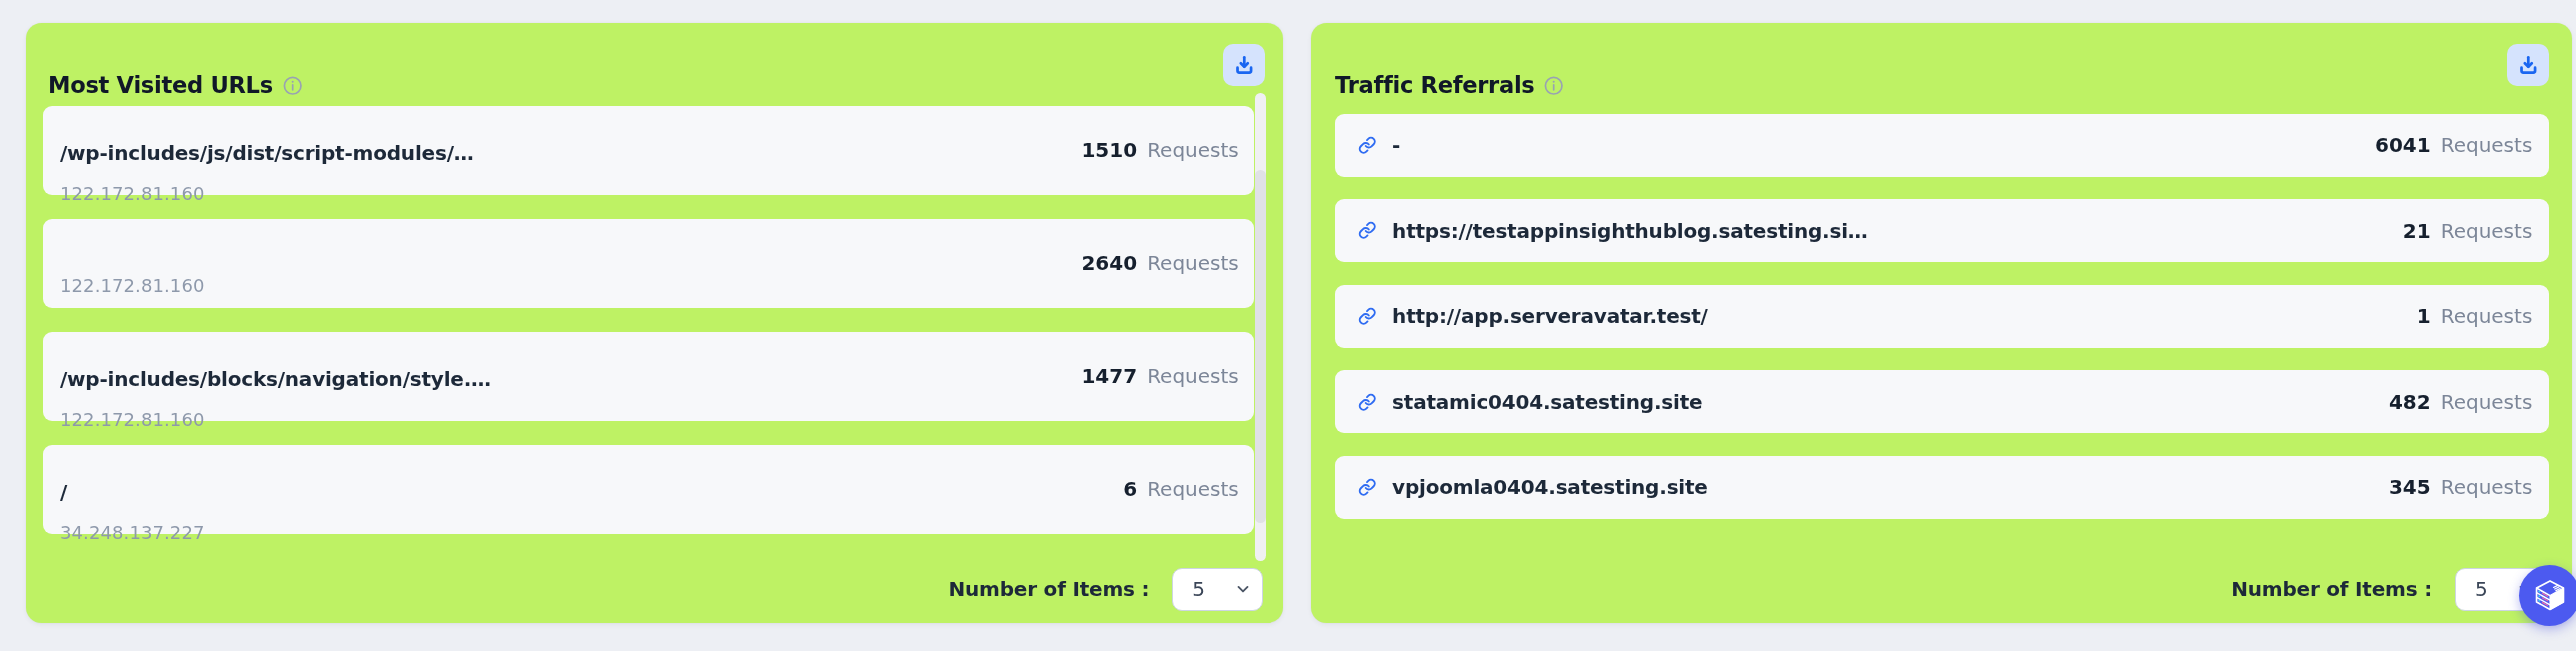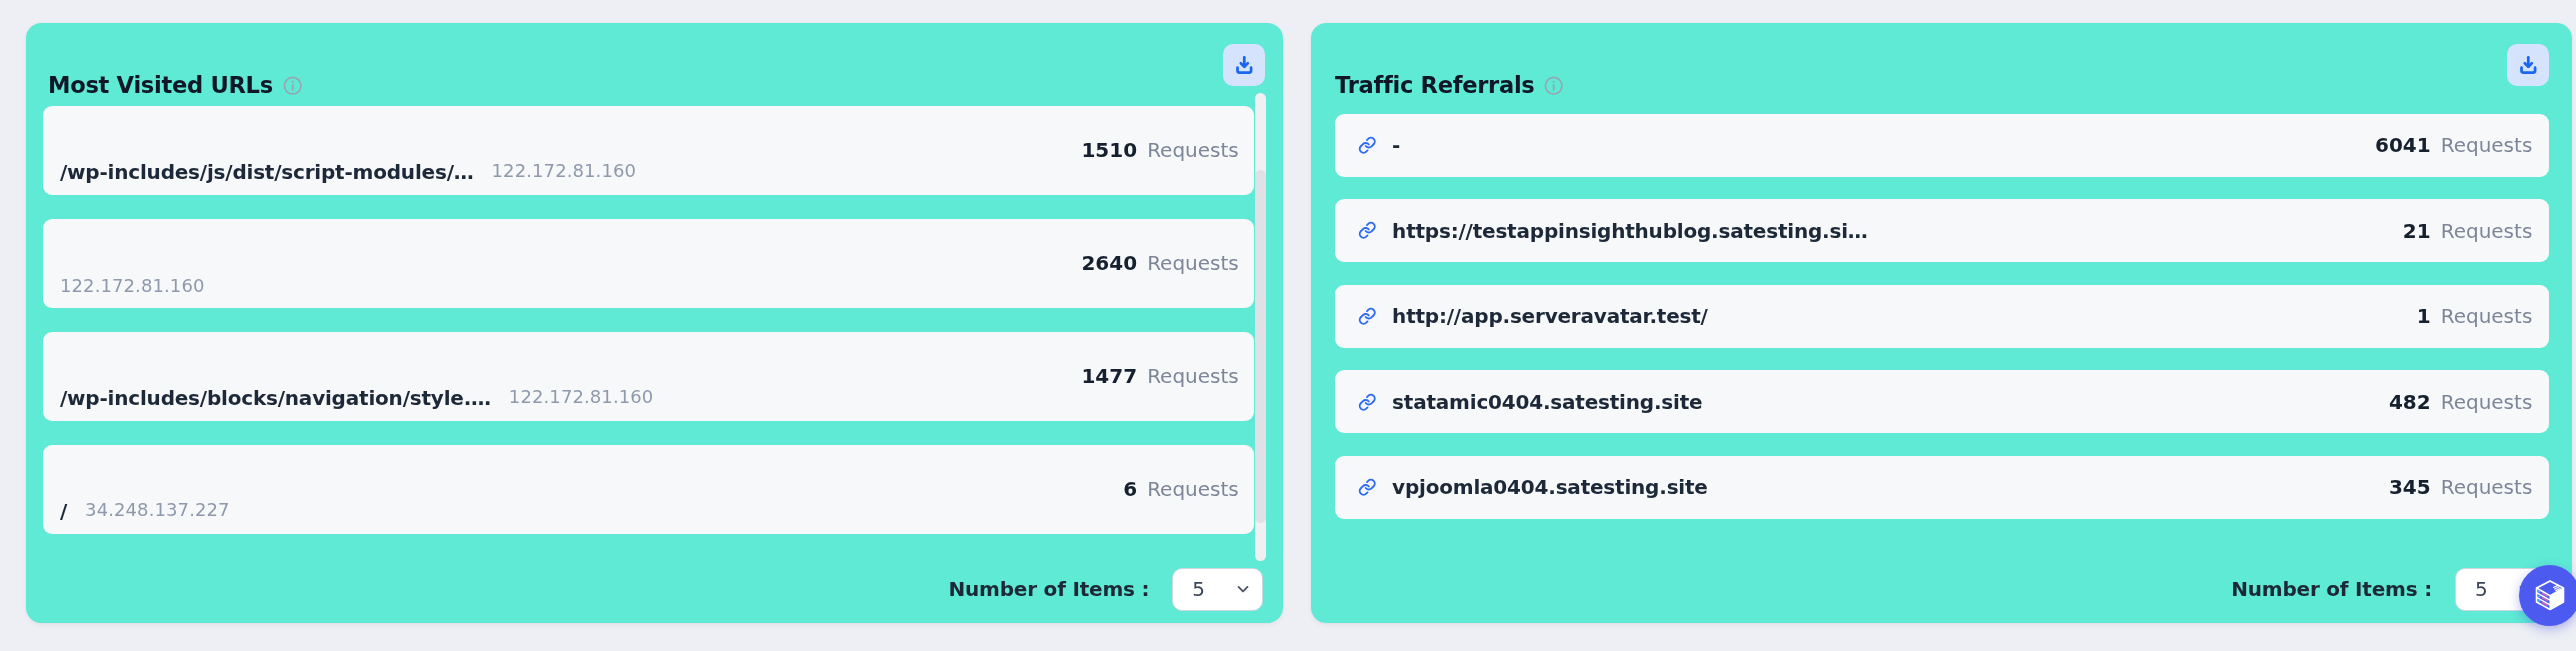"Most Visited URLs" .panel { background: #5eead4 -> #bef264 }
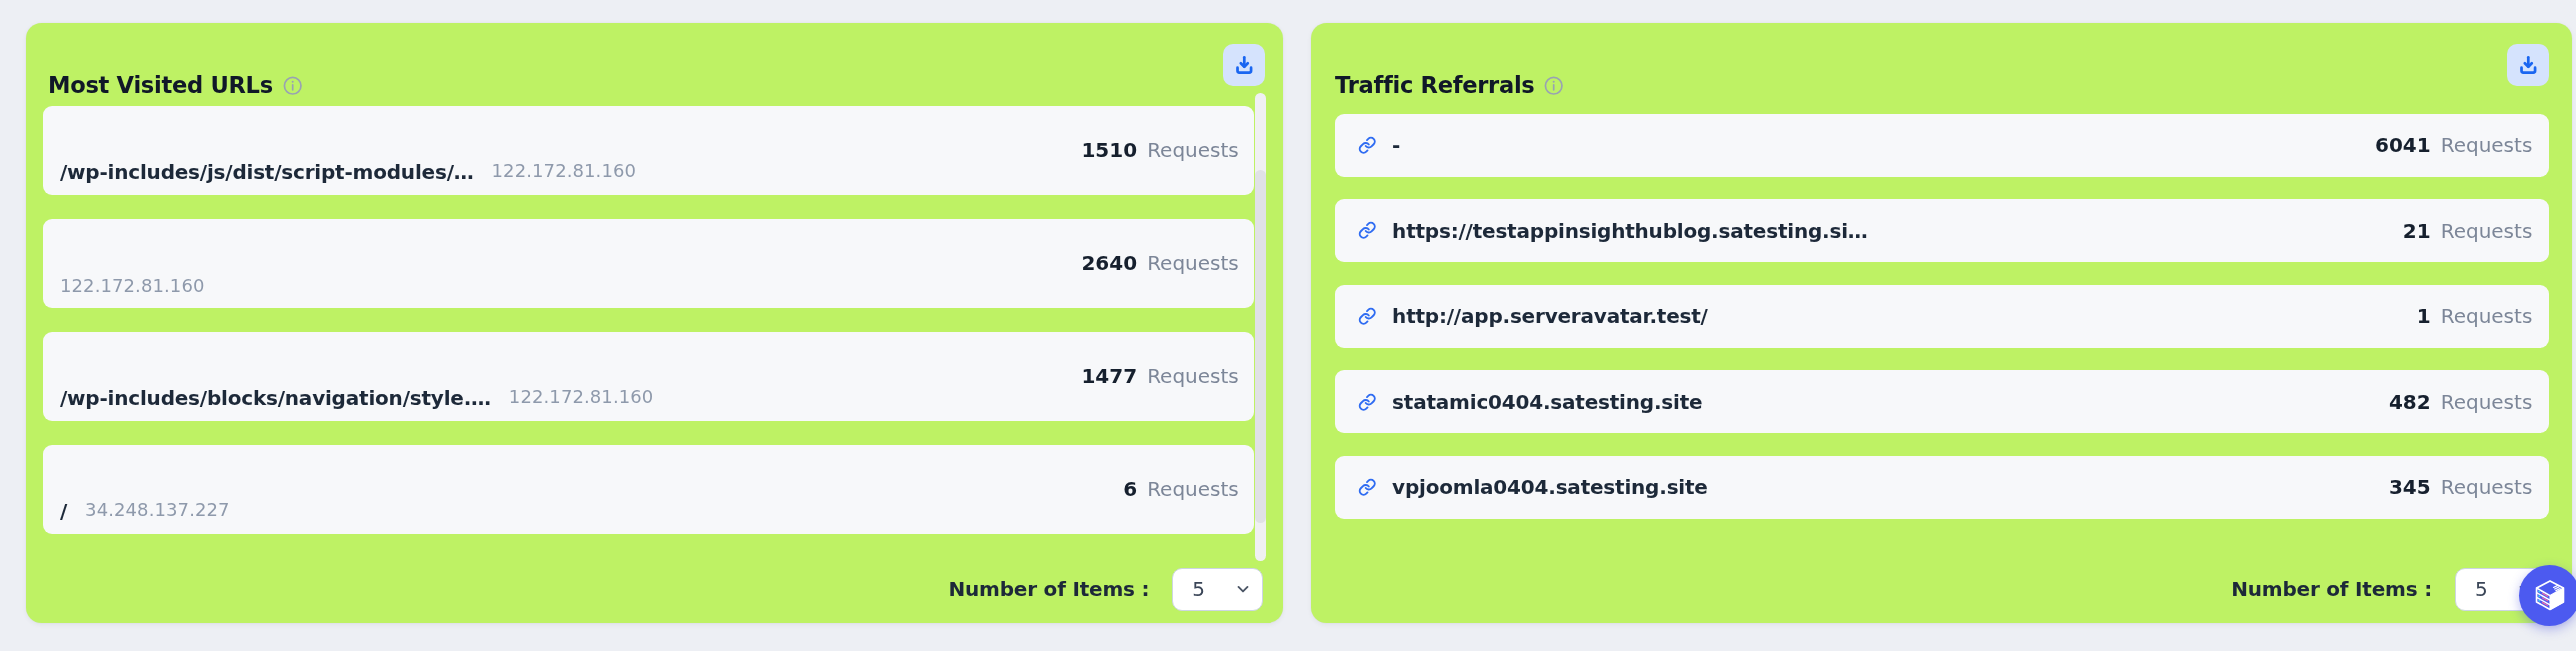"/wp-includes/js/dist/script-modules/…" .url-texts { flex-direction: row -> column }
